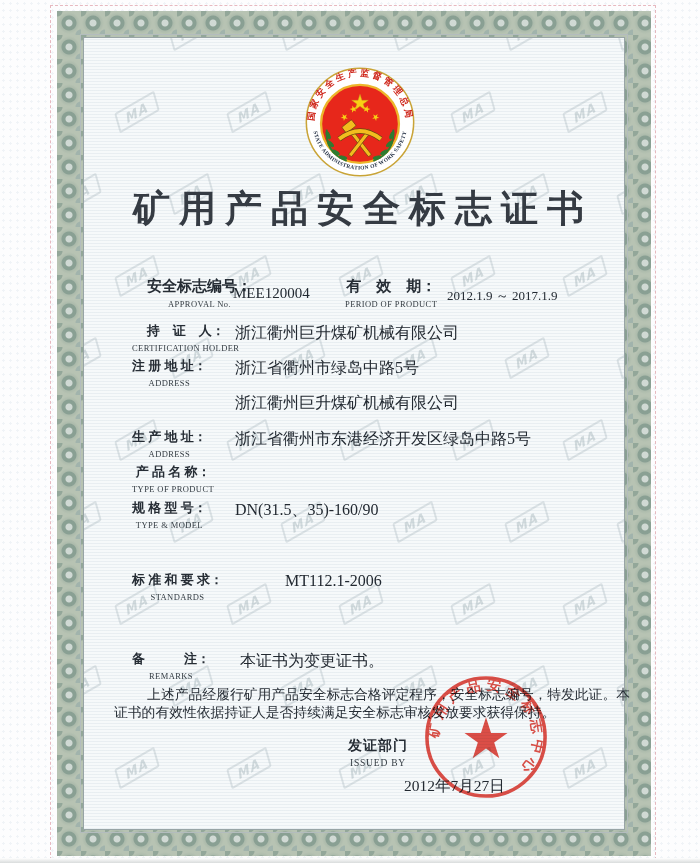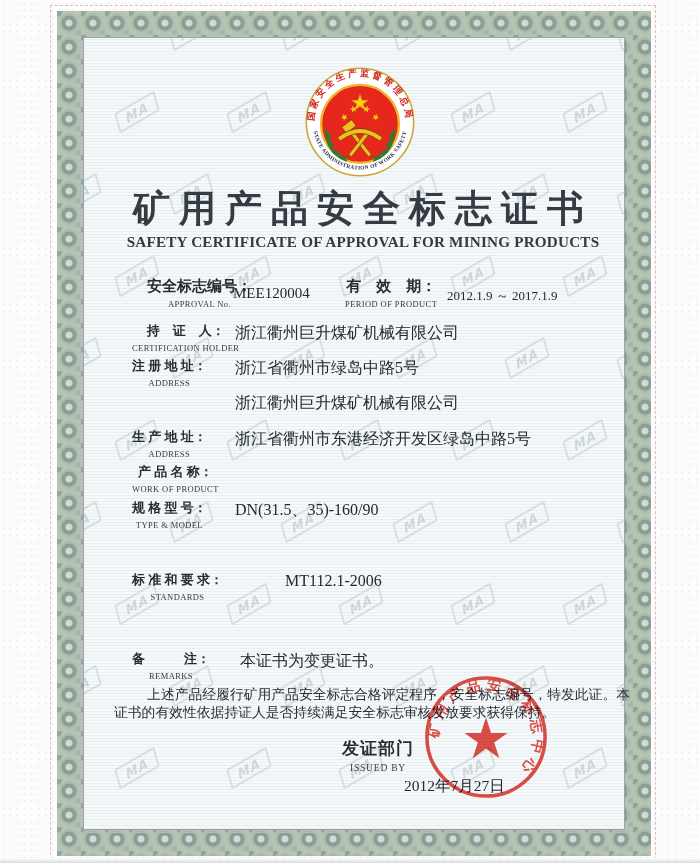"SAFETY CERTIFICATE OF APPROVAL FOR" div.subtitle { html: <div>SAFETY CERTIFICATE OF APPROVAL FOR MINING PRODUCTS</div> -> none }
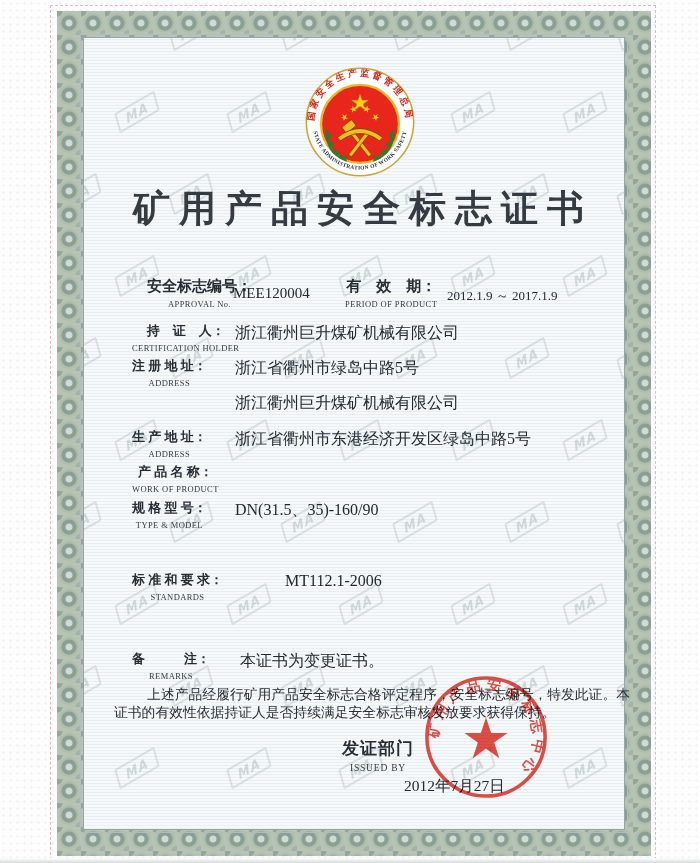"WORK OF PRODUCT" div.en-label { text: WORK -> TYPE }
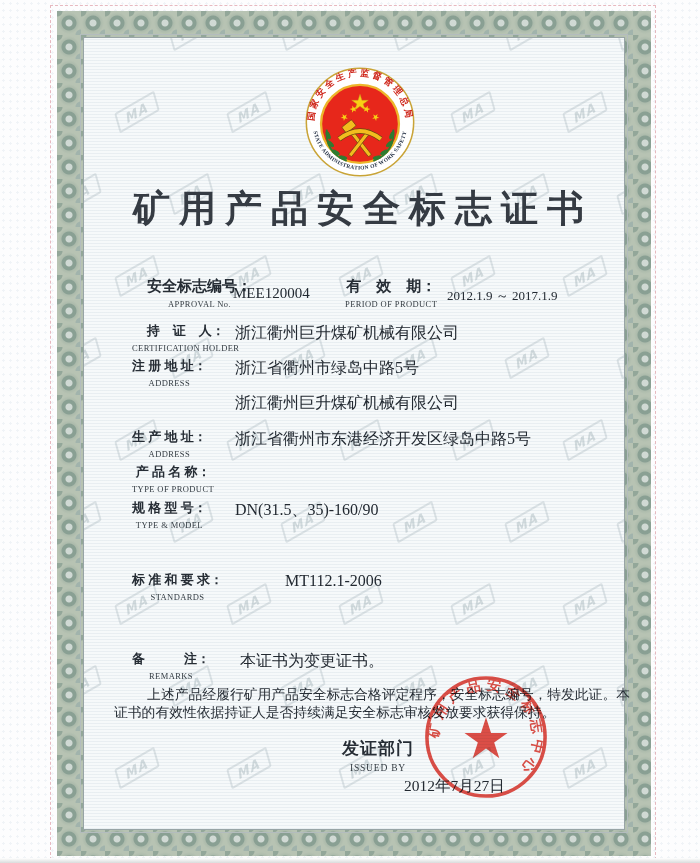"发证部门" .issuer .zh-label { font-size: 17px -> 14px }
